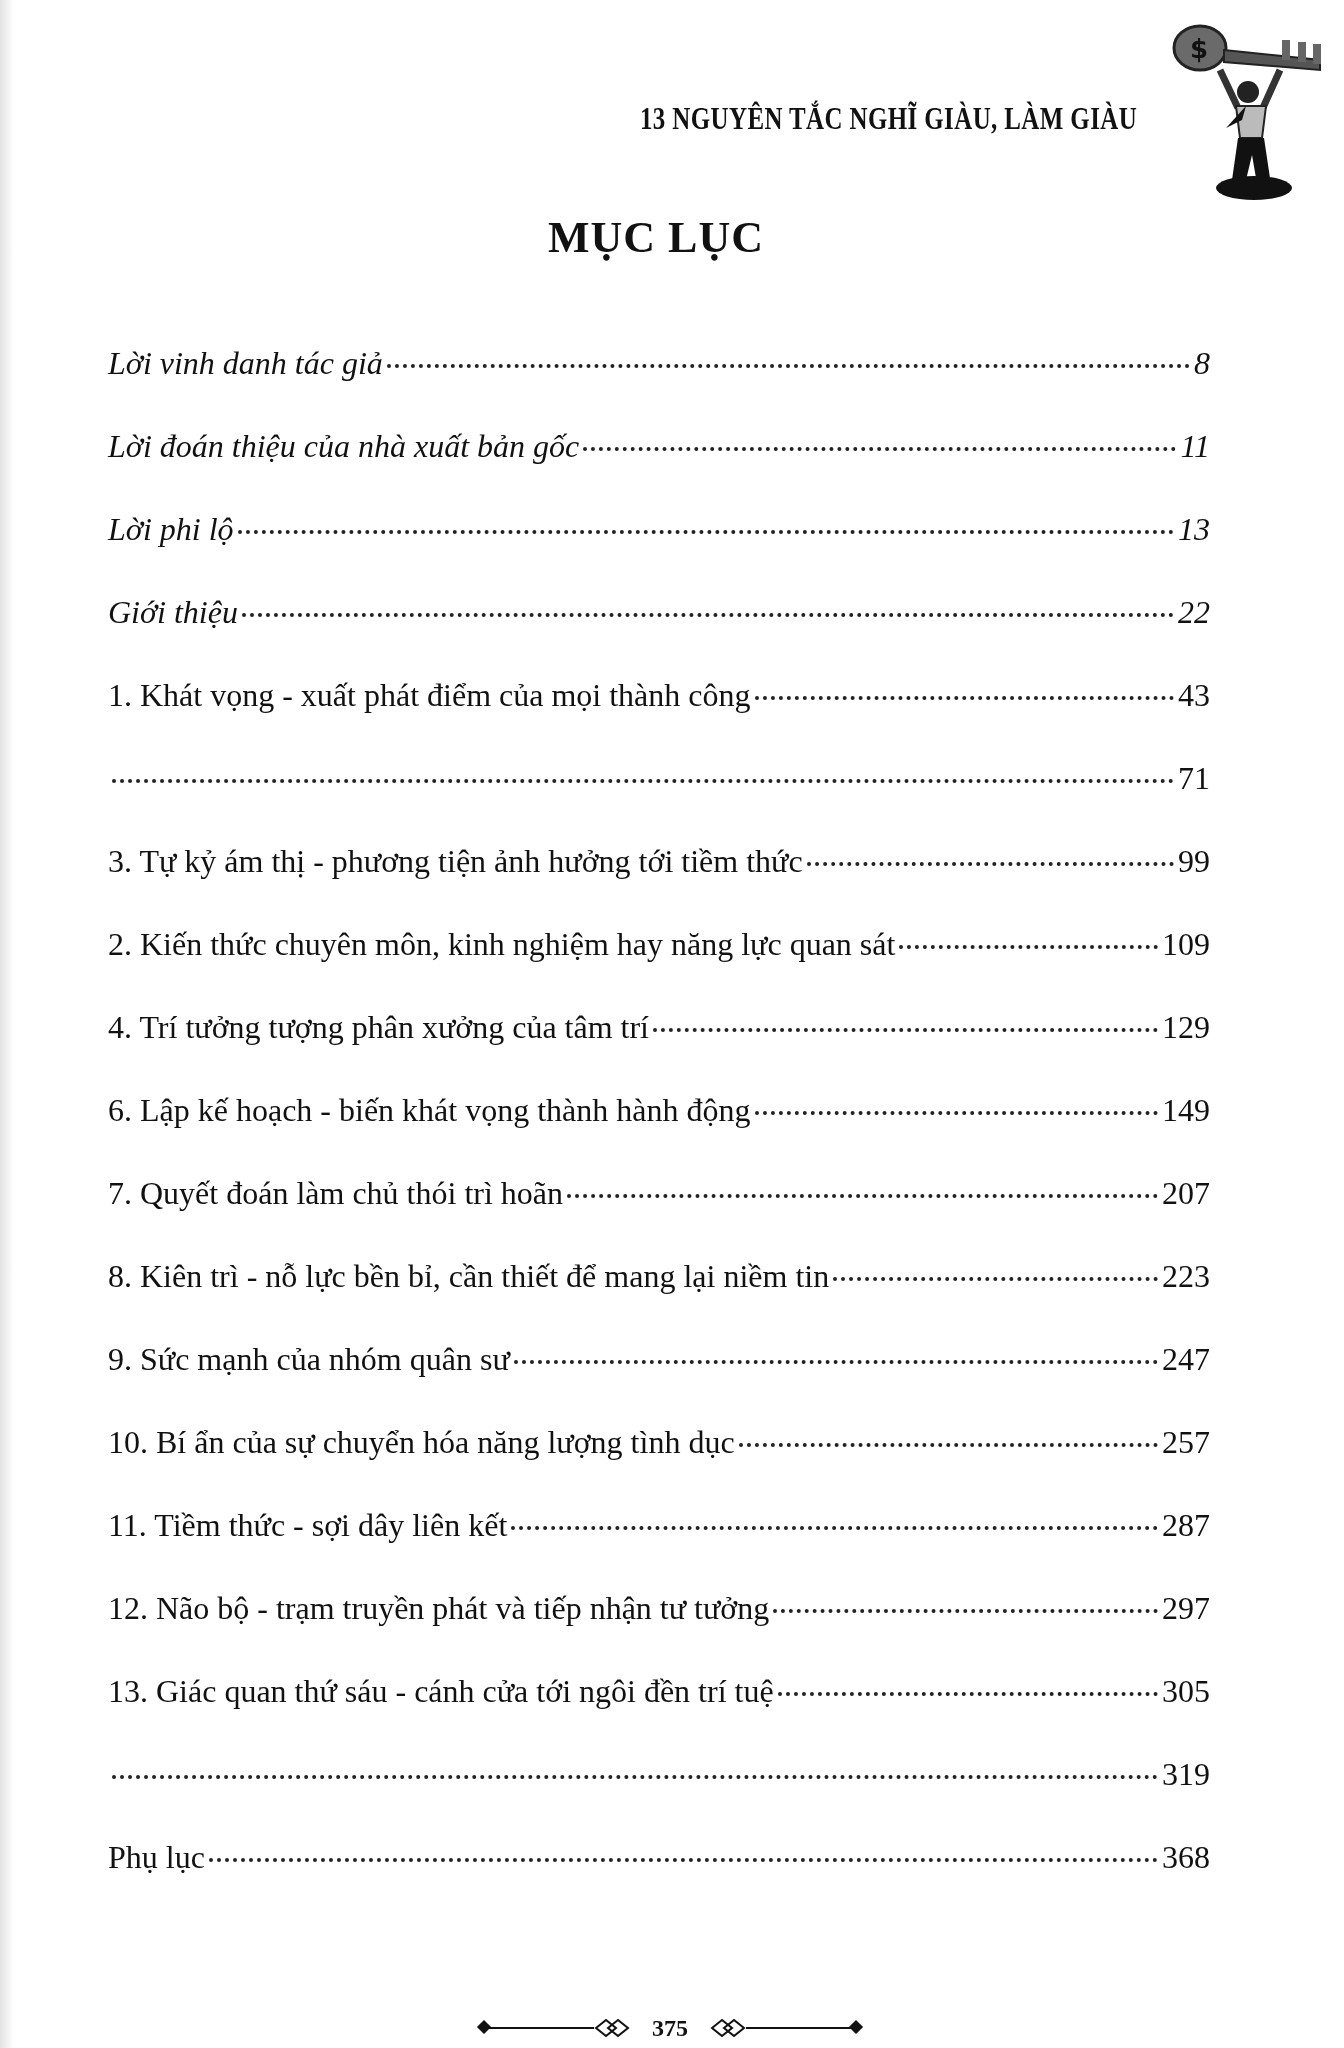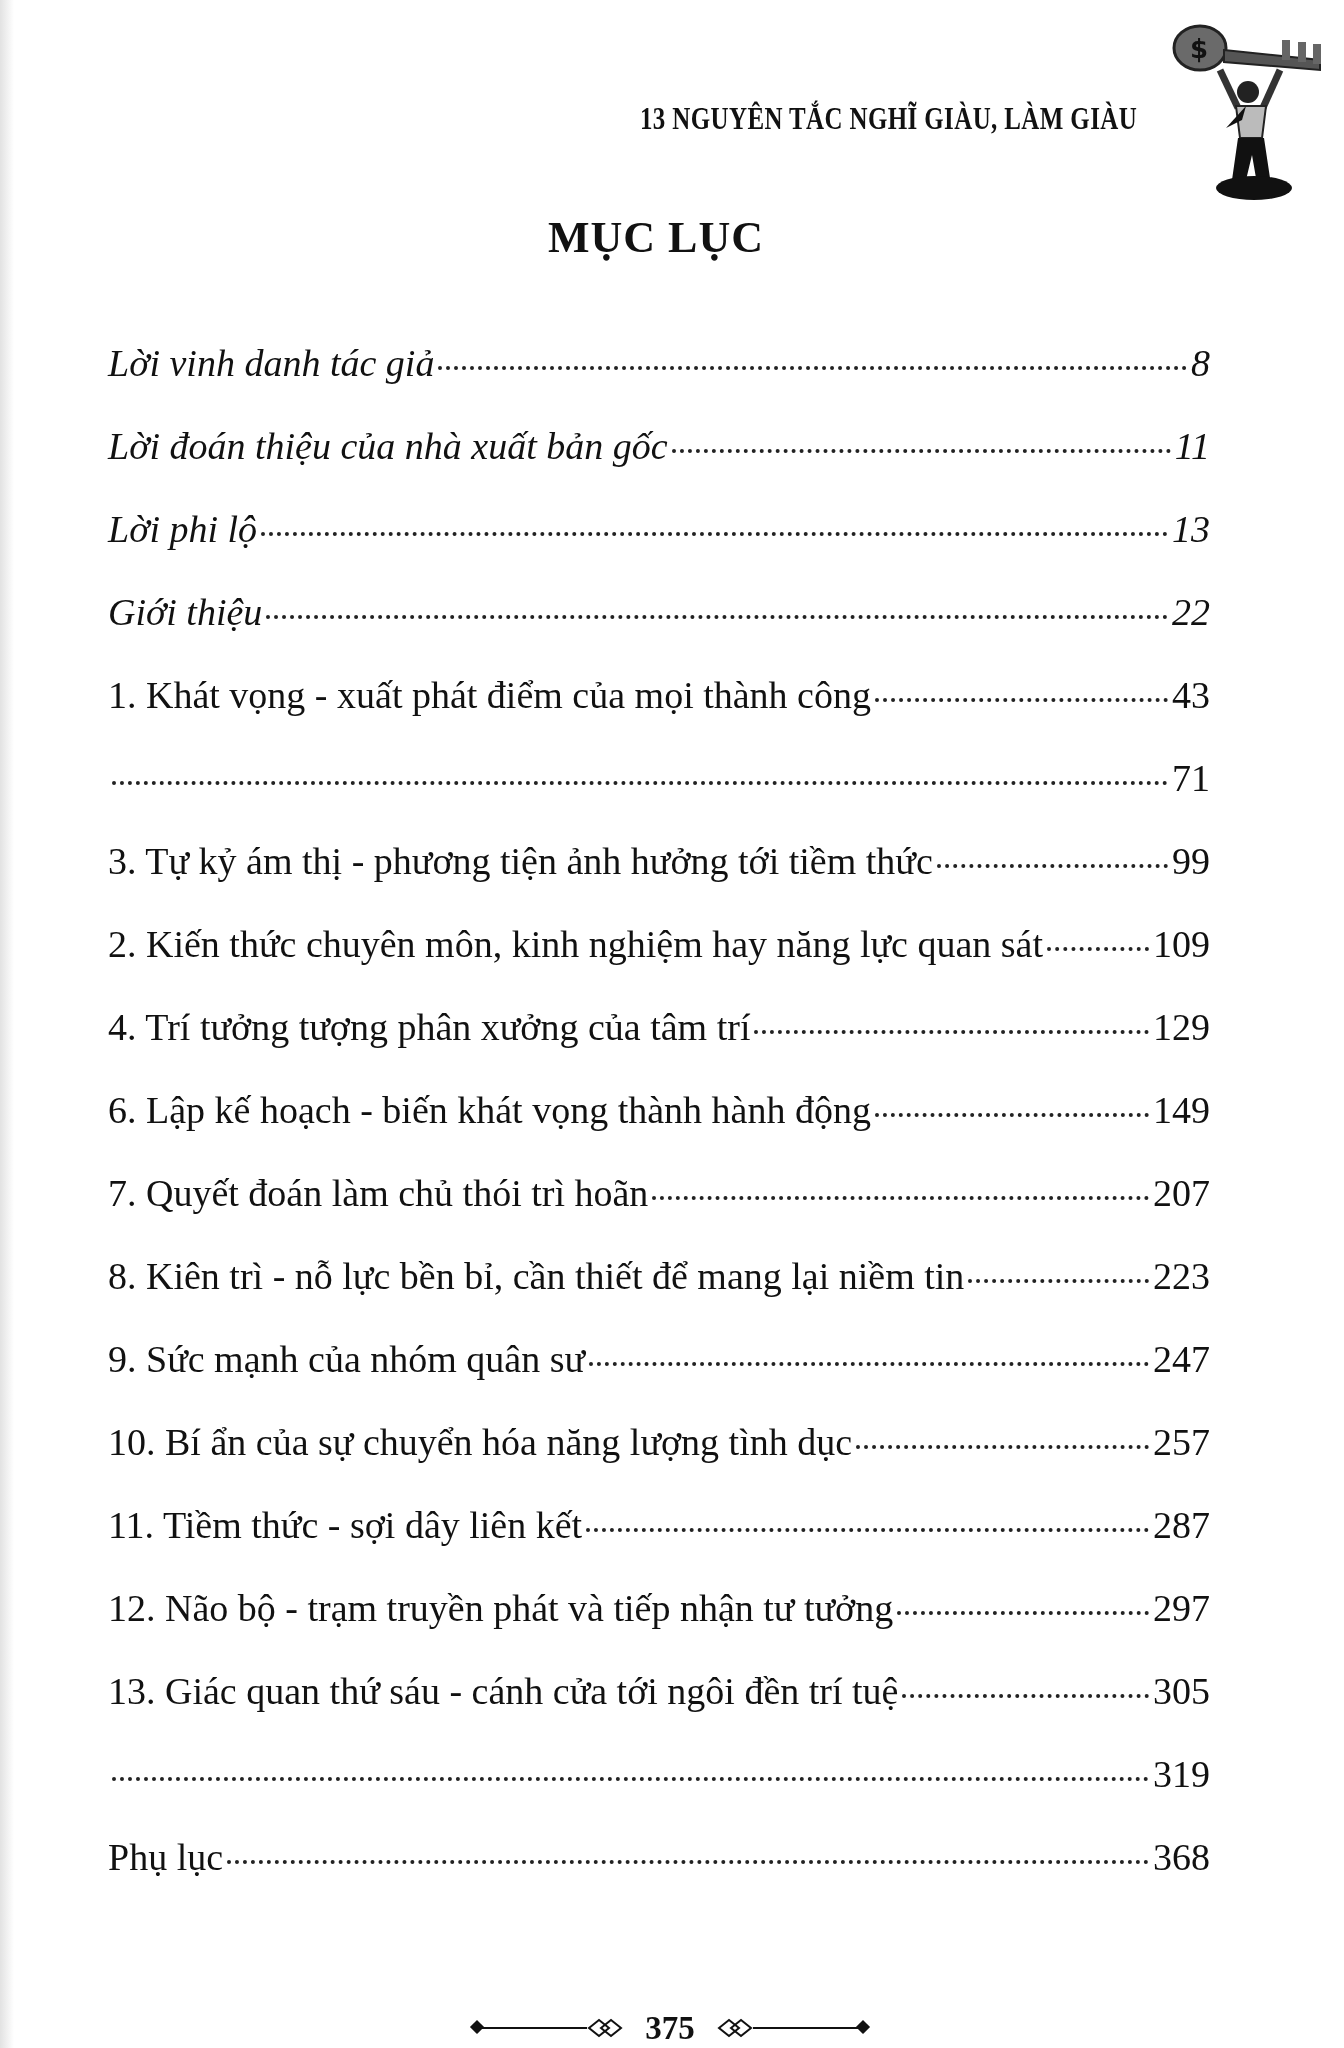"Lời vinh danh tác giả" .toc-row { font-size: 38px -> 32px }
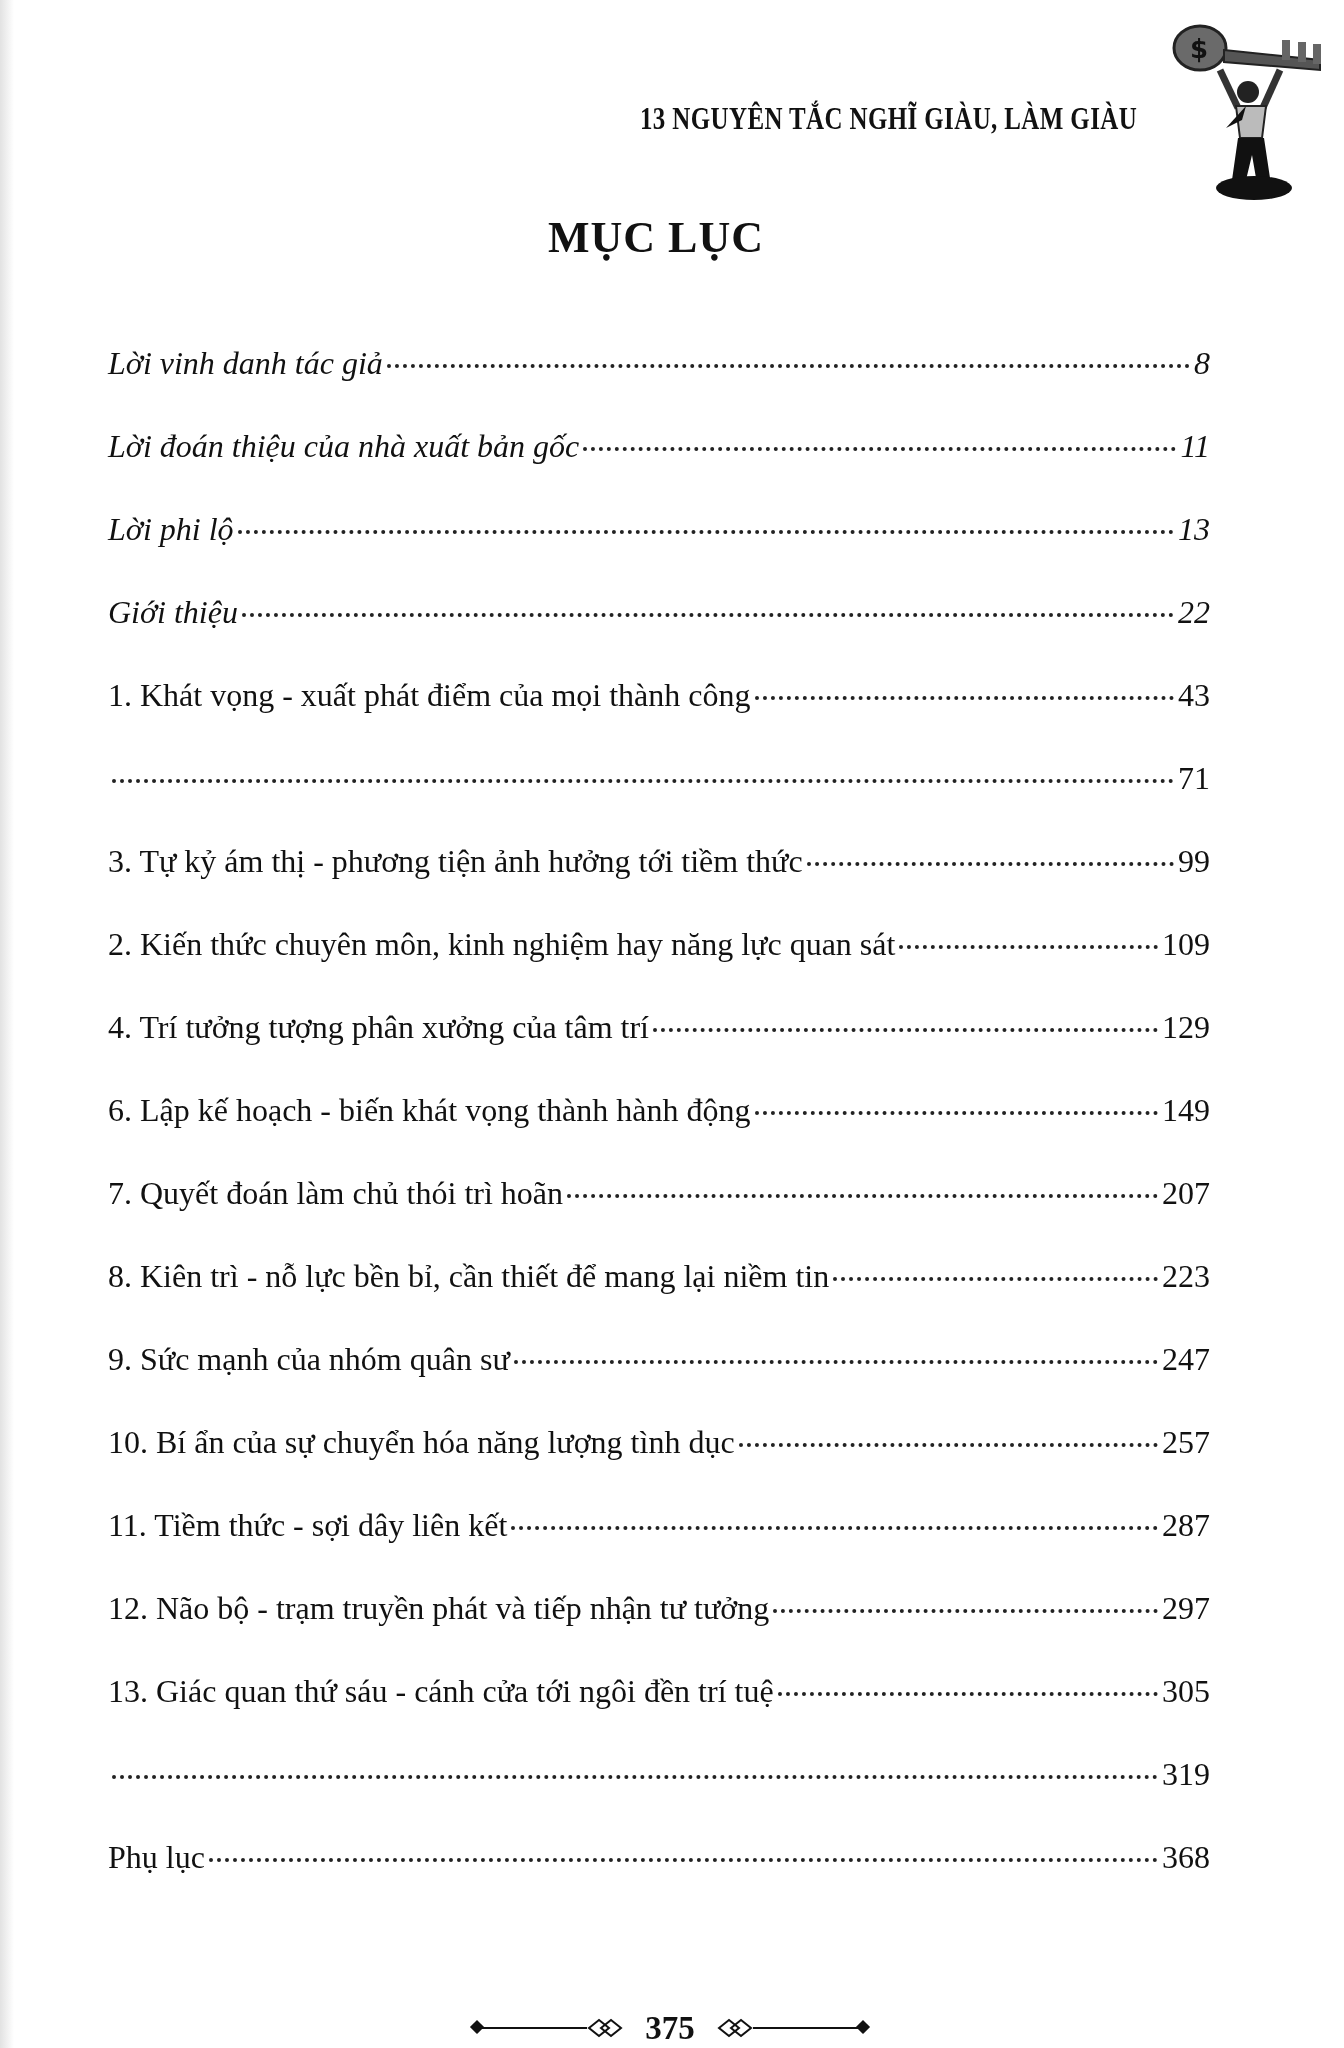"375" .footer .page-number { font-size: 33px -> 24px }
